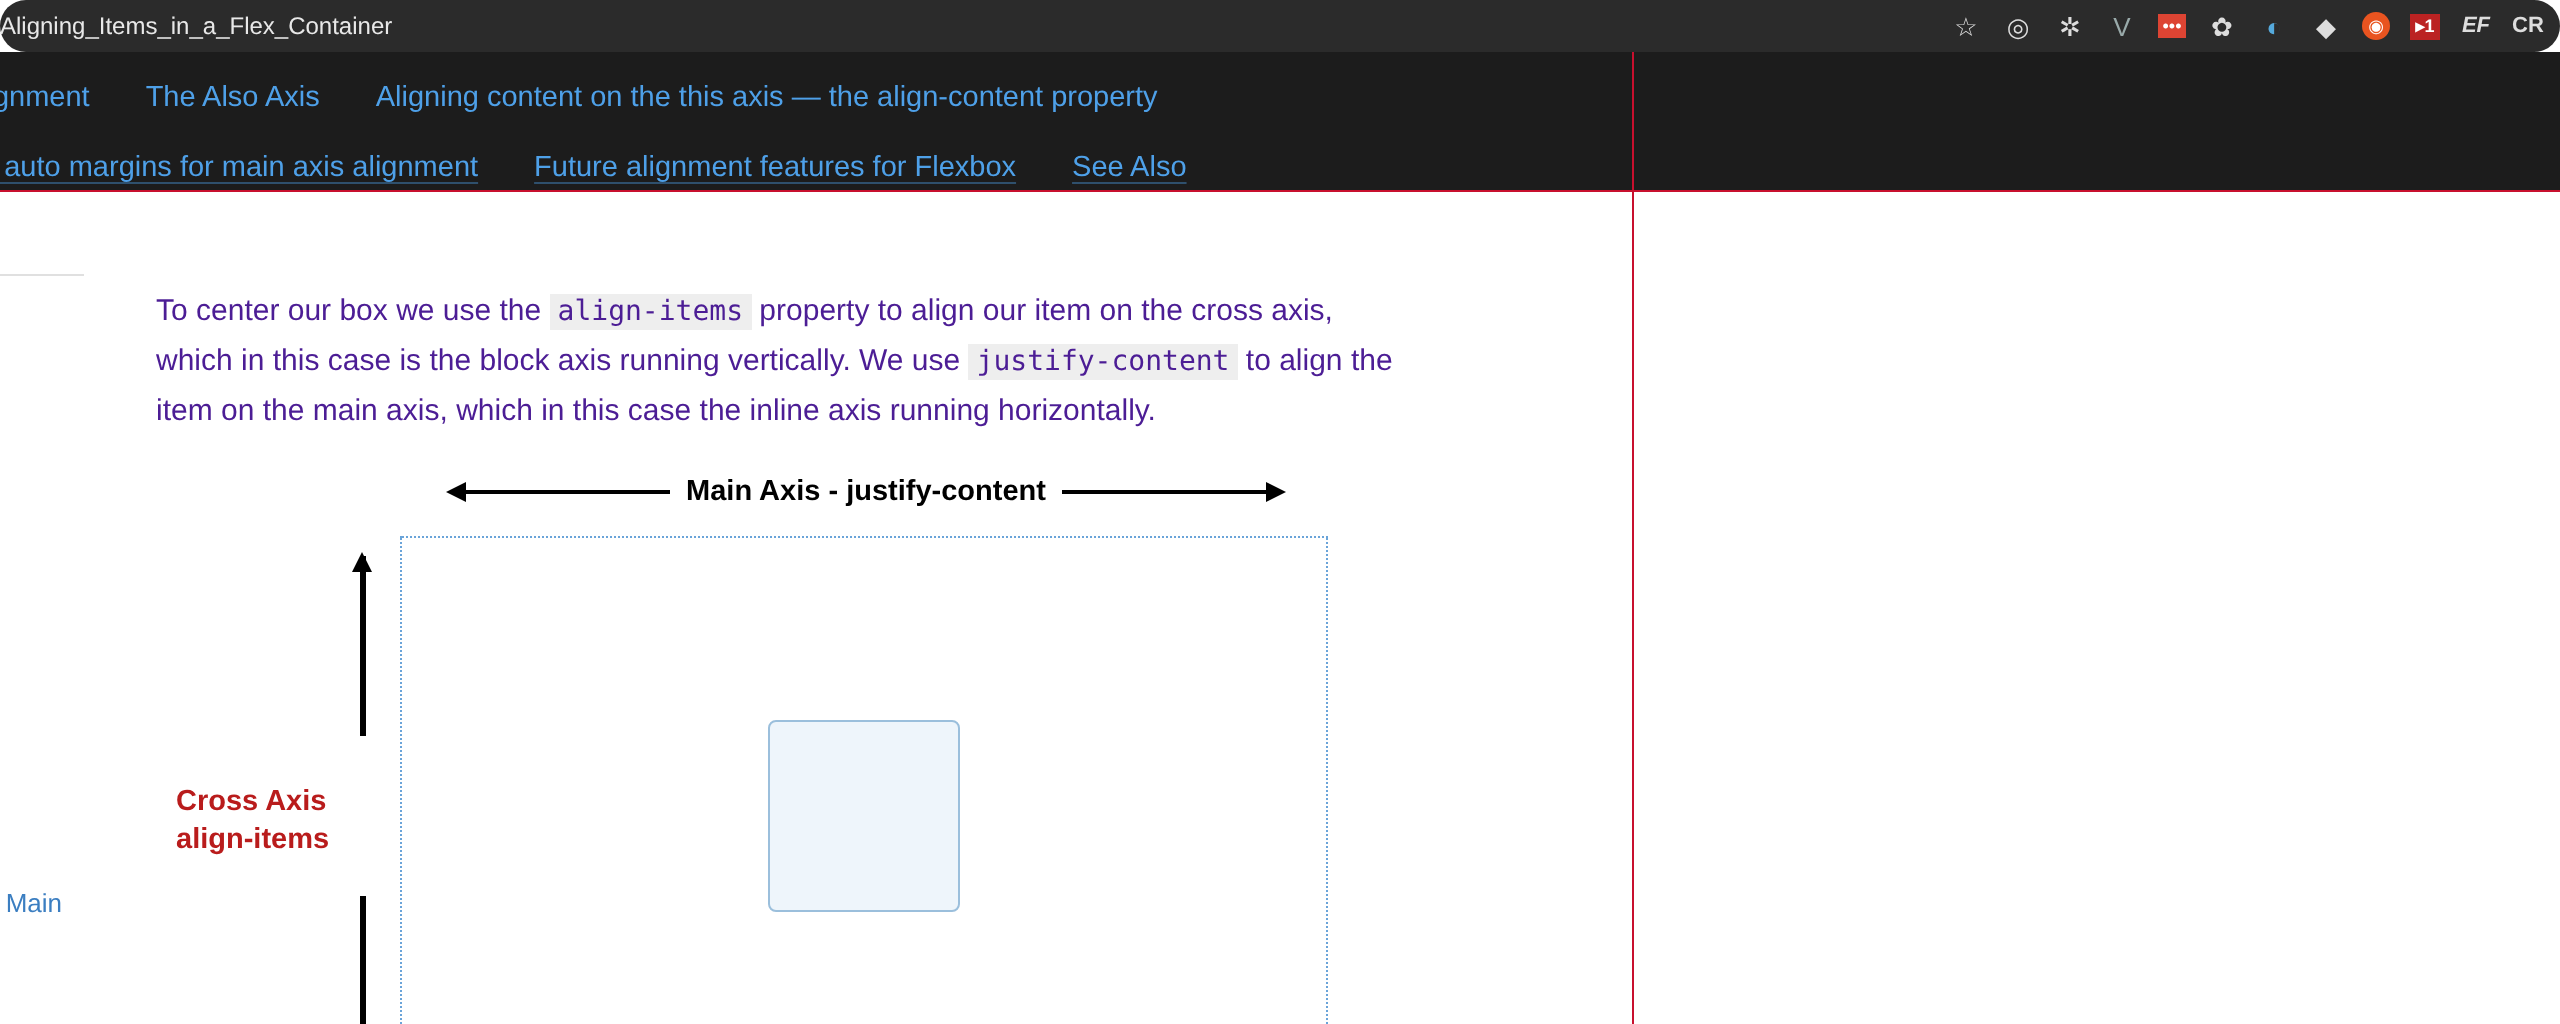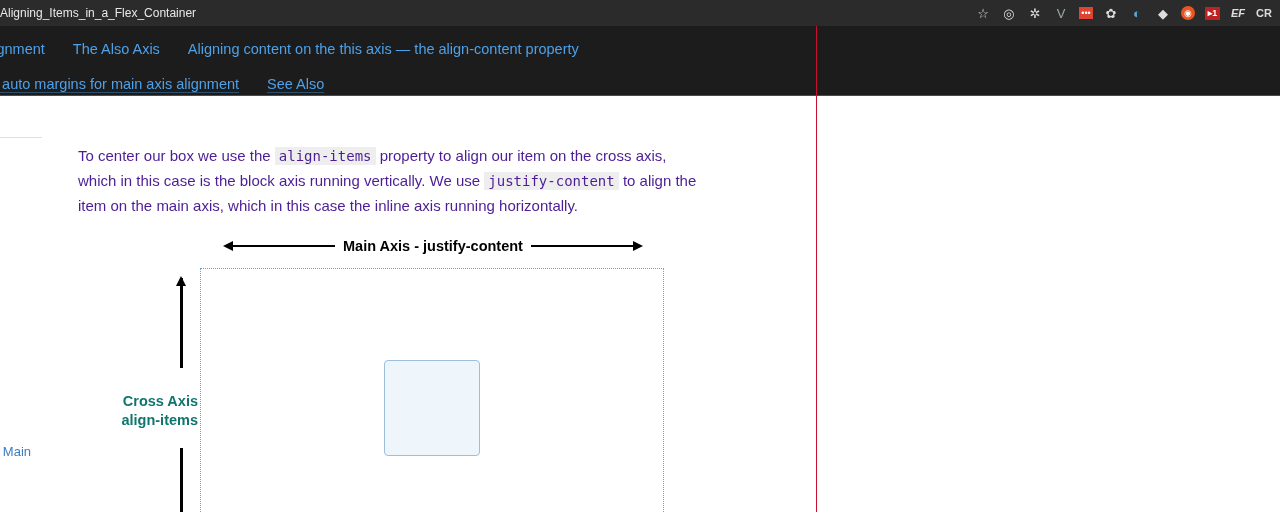"Aligning_Items_in_a_Flex_Container" .browser-bar { border-radius: none -> 13px }
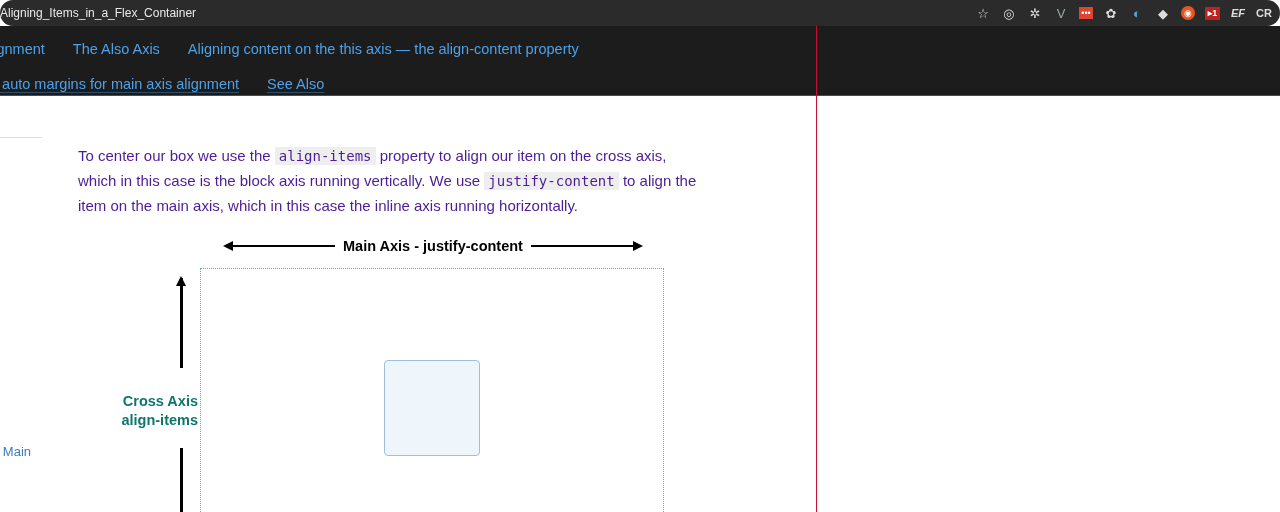"Future alignment features for Flexbox" span.nav-link { html: none -> <span>Future alignment features for Flexbox</span> }
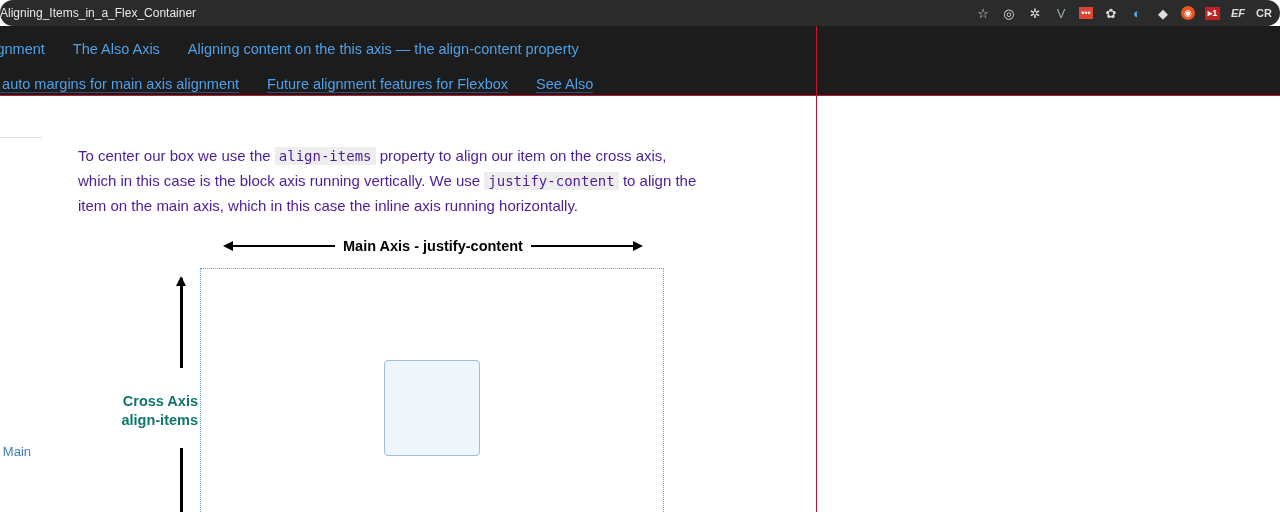"Cross Axis" .cross-label { color: #0f766e -> #b91c1c; text-align: right -> left }
